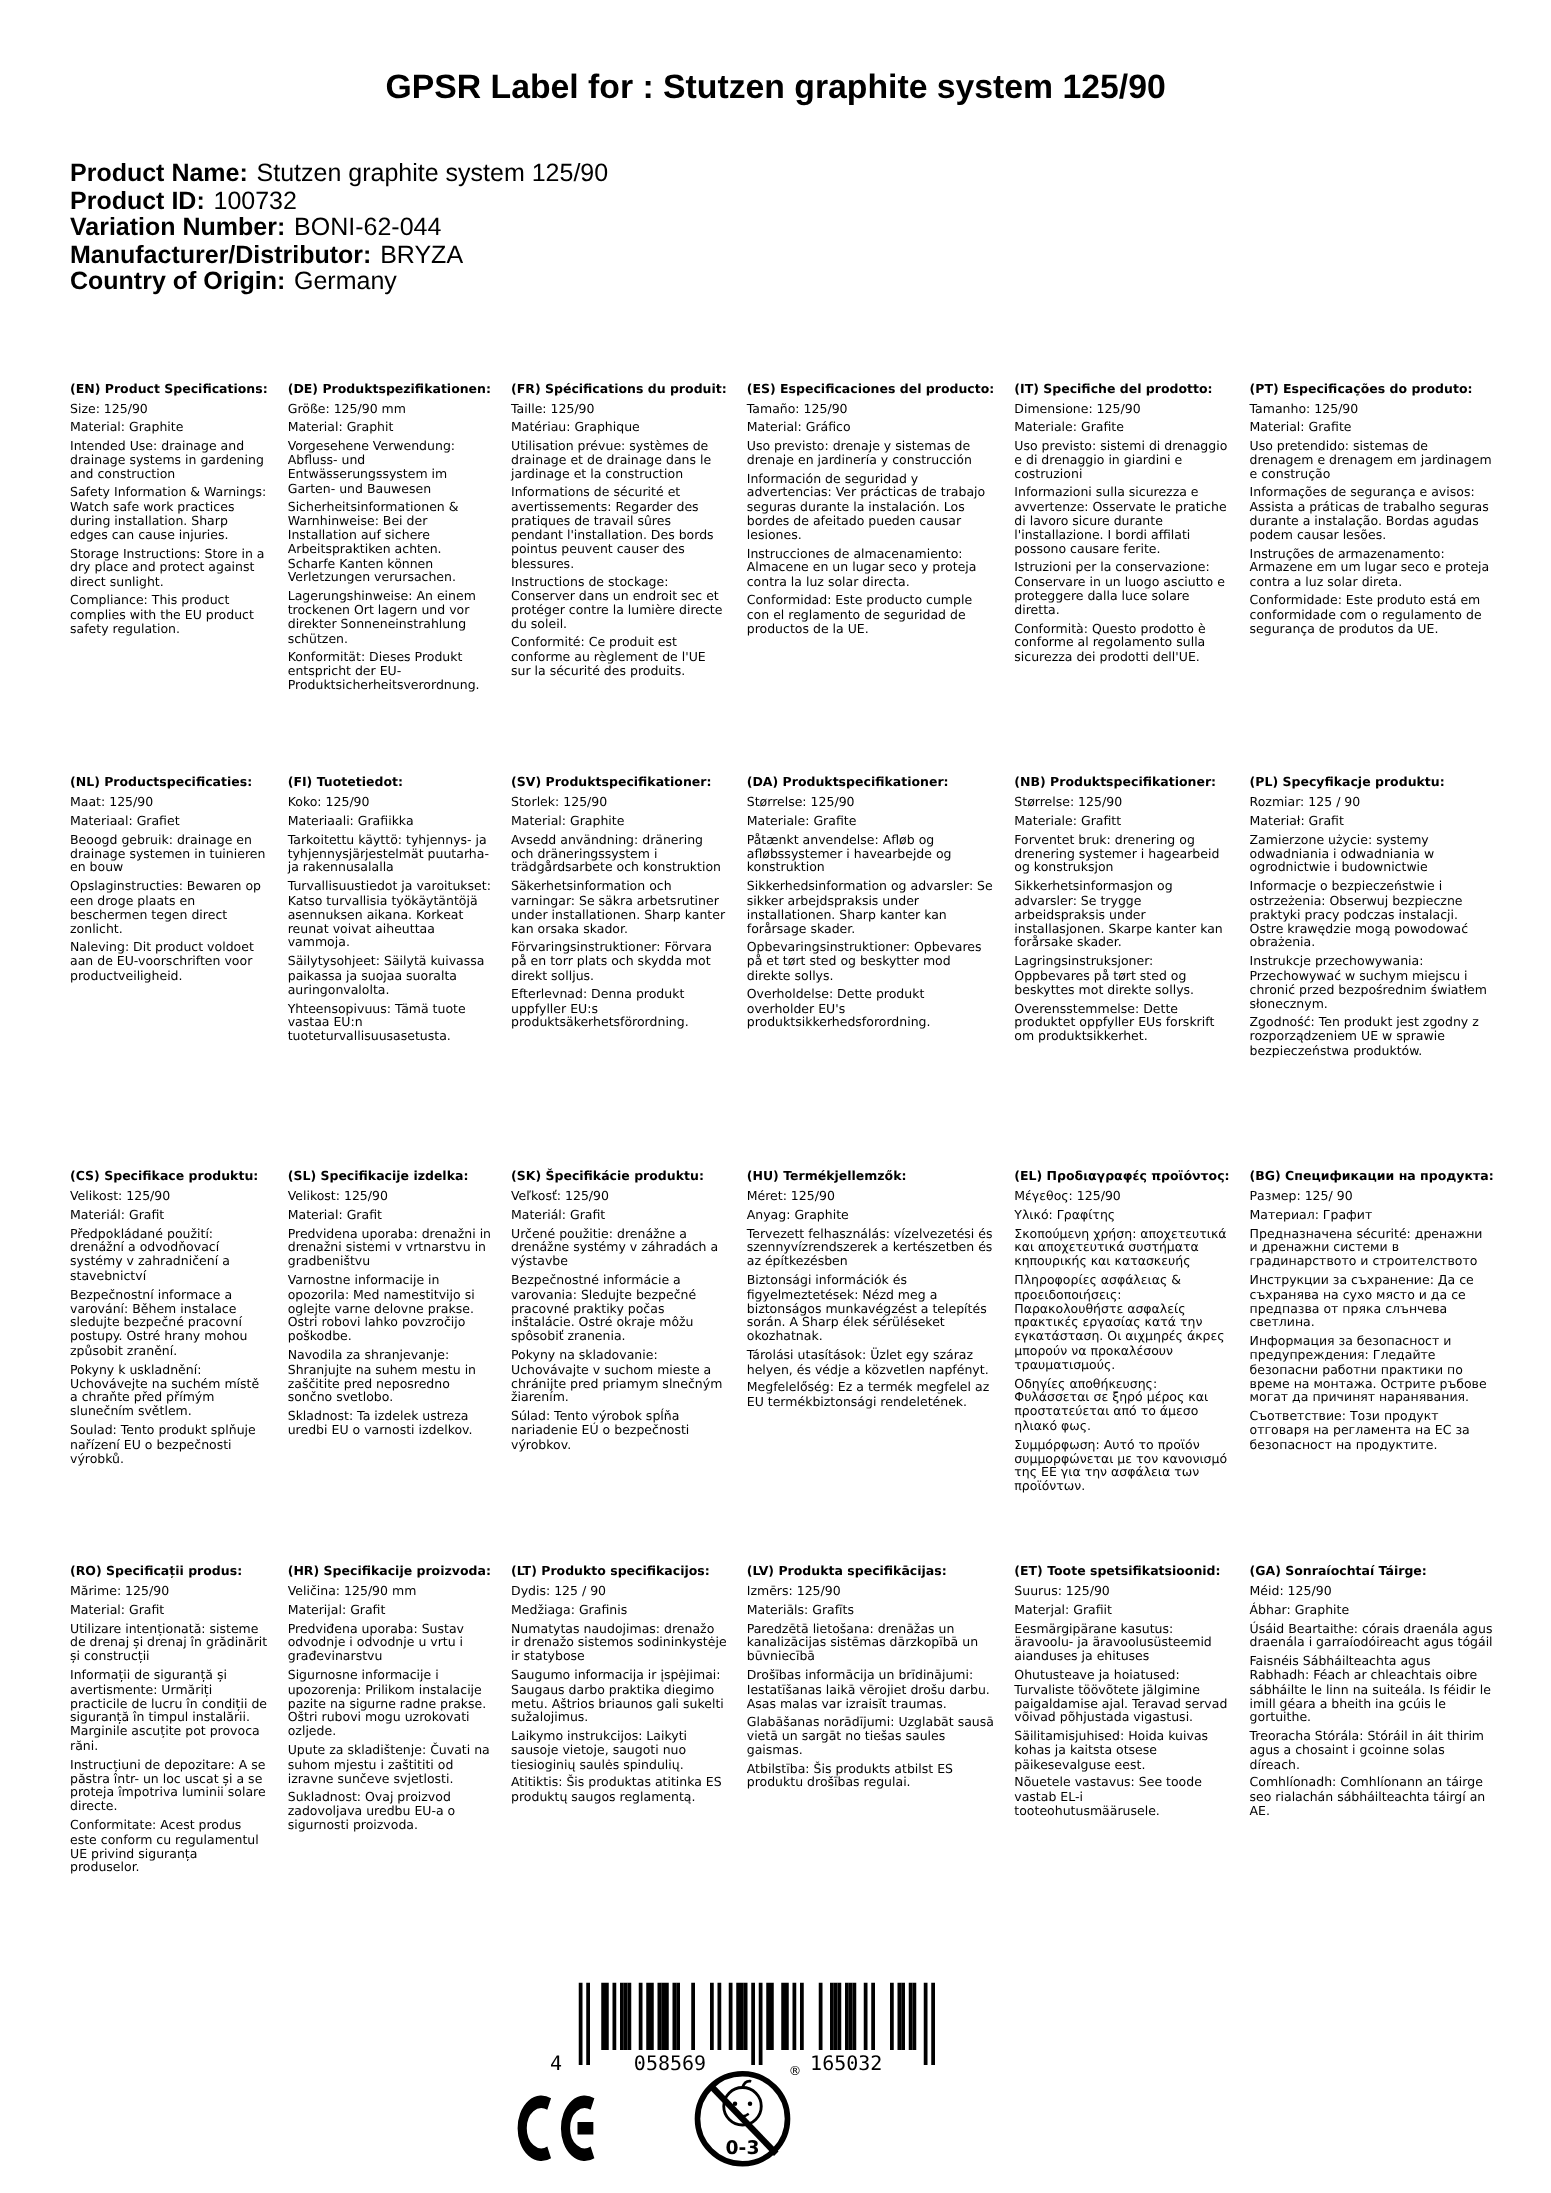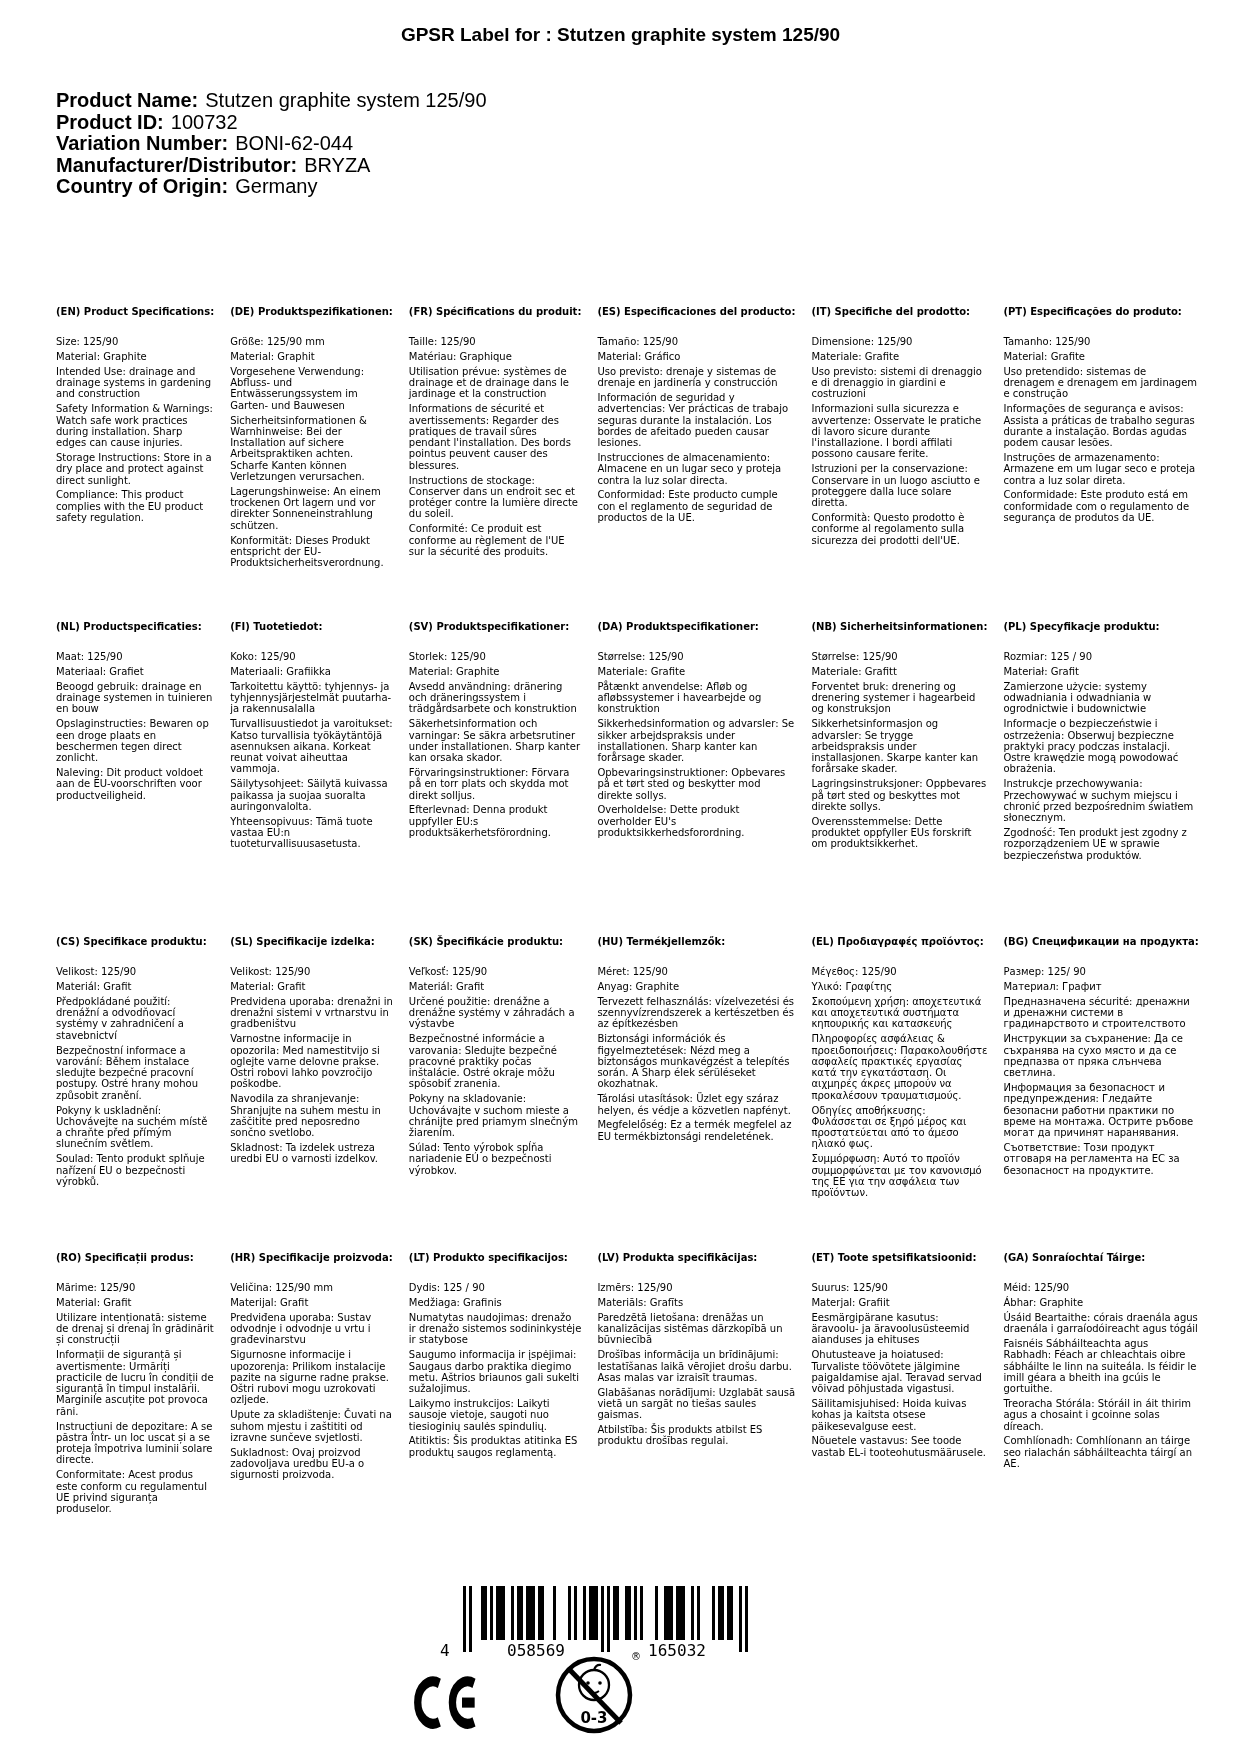"GPSR Label for : Stutzen" .title { font-size: 19px -> 27px; padding-top: 24px -> 54px }
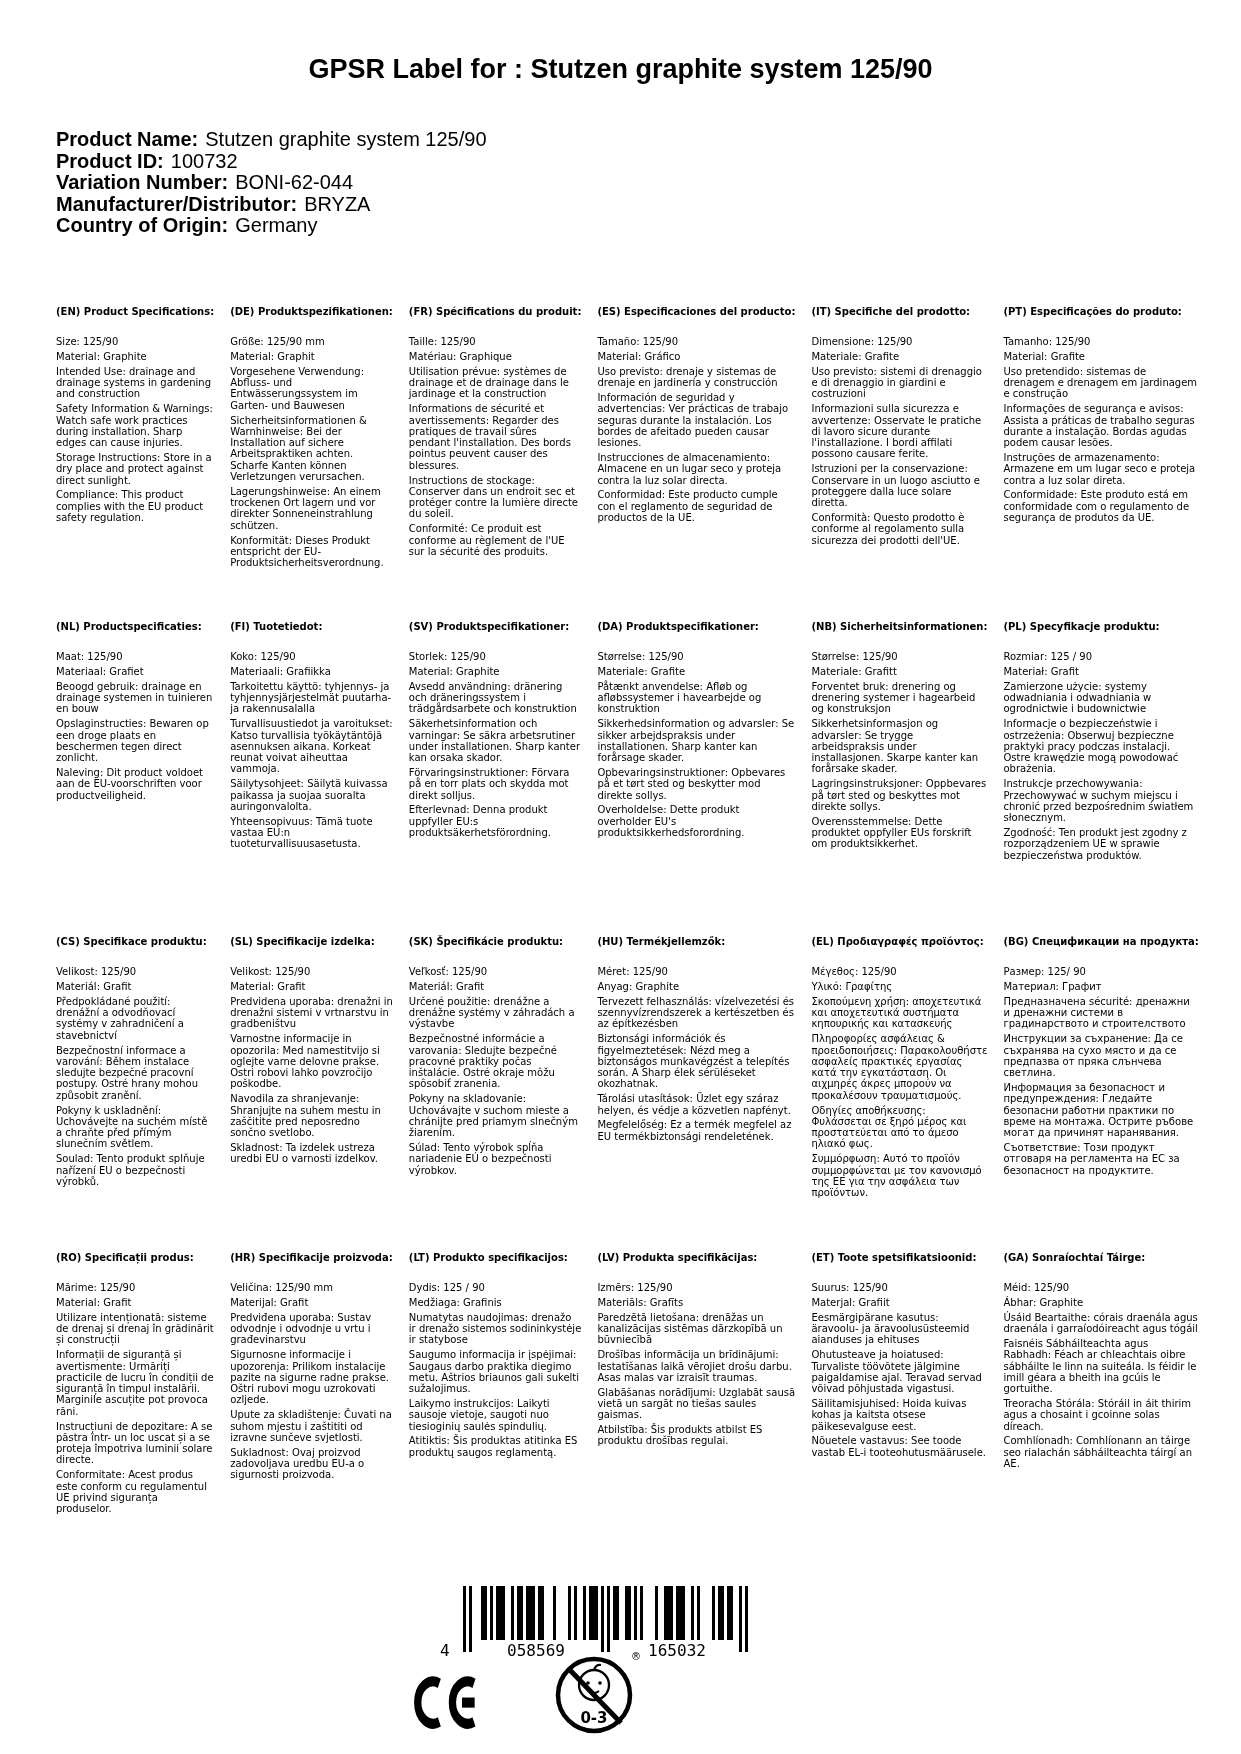"Size: 125/90" .lang-paragraphs .lang-p:first-child { margin-top: 19px -> 5px }
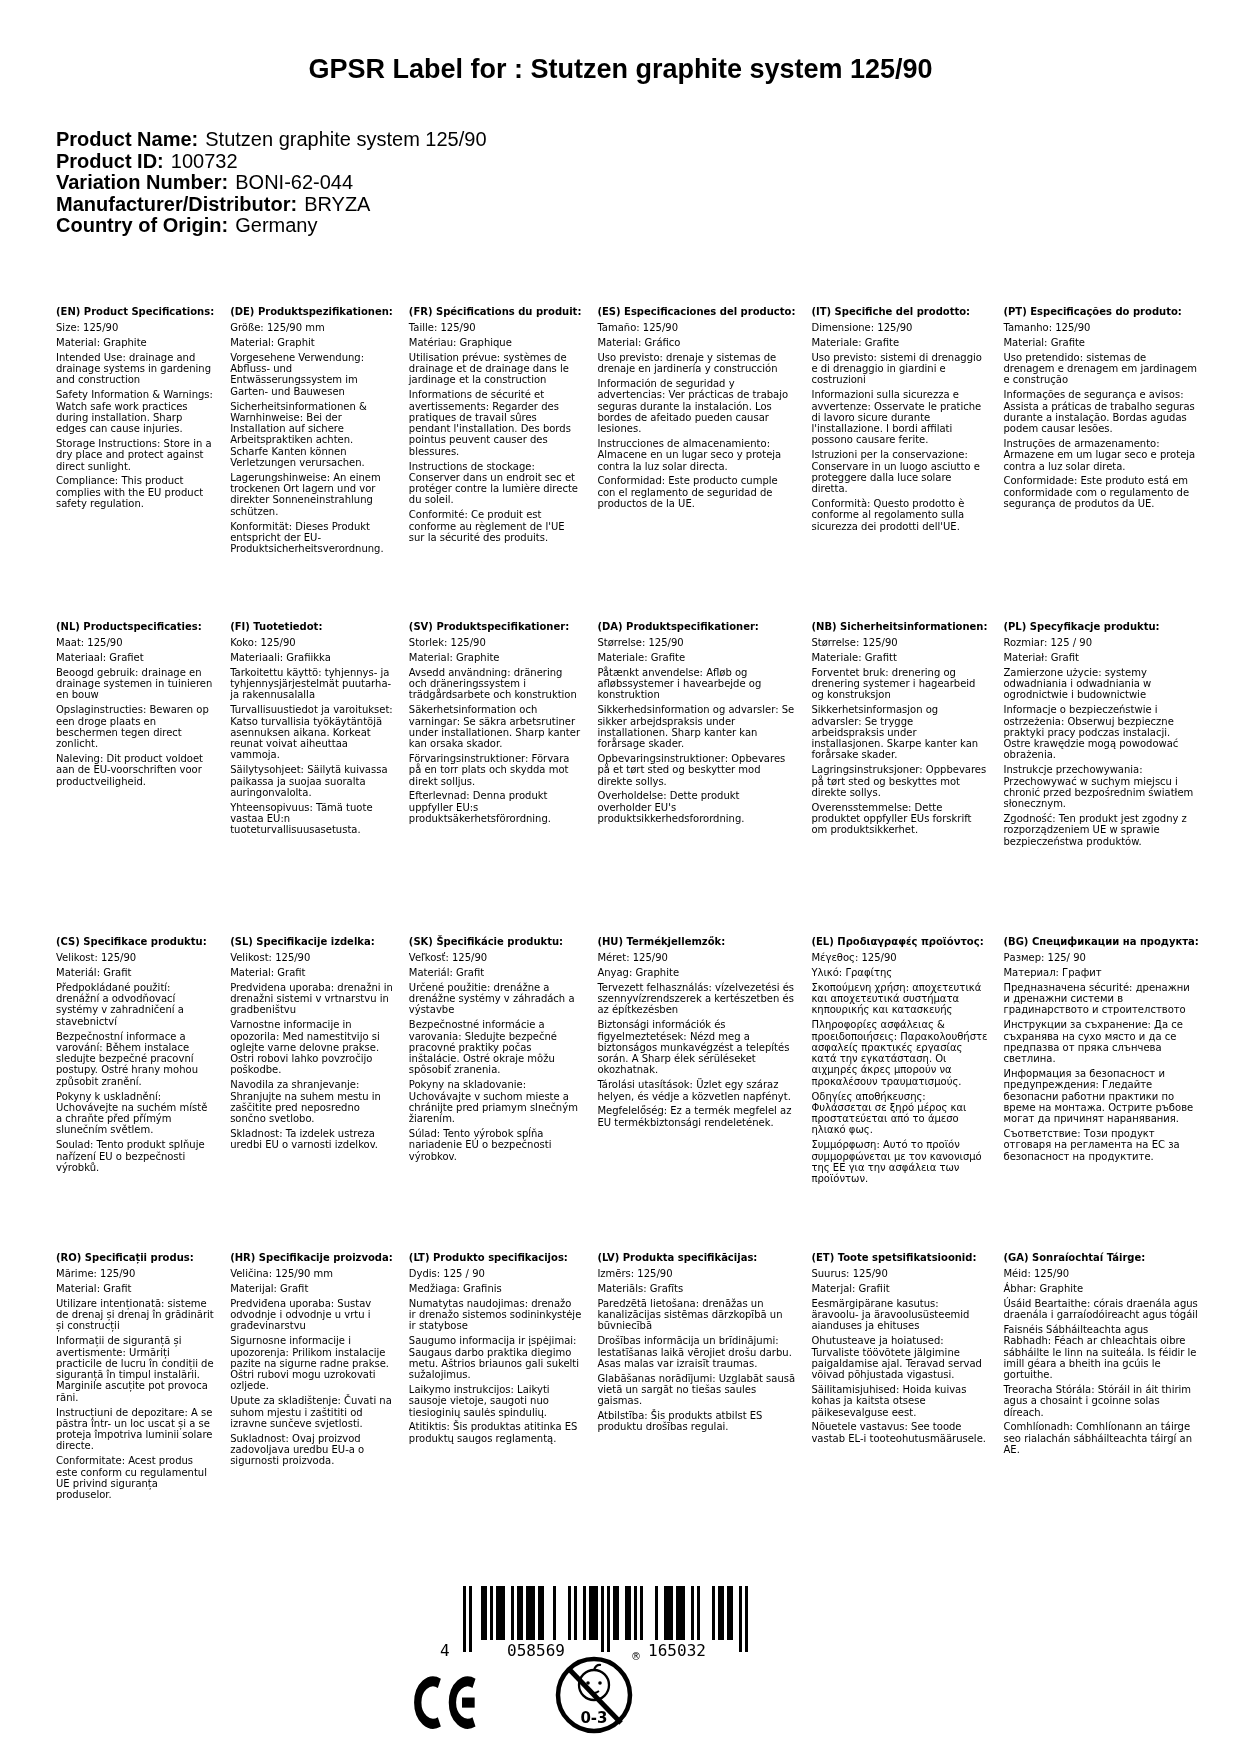"(NB) Sicherheitsinformationen:" h2.lang-header { text: Sicherheitsinformationen -> Produktspecifikationer }
